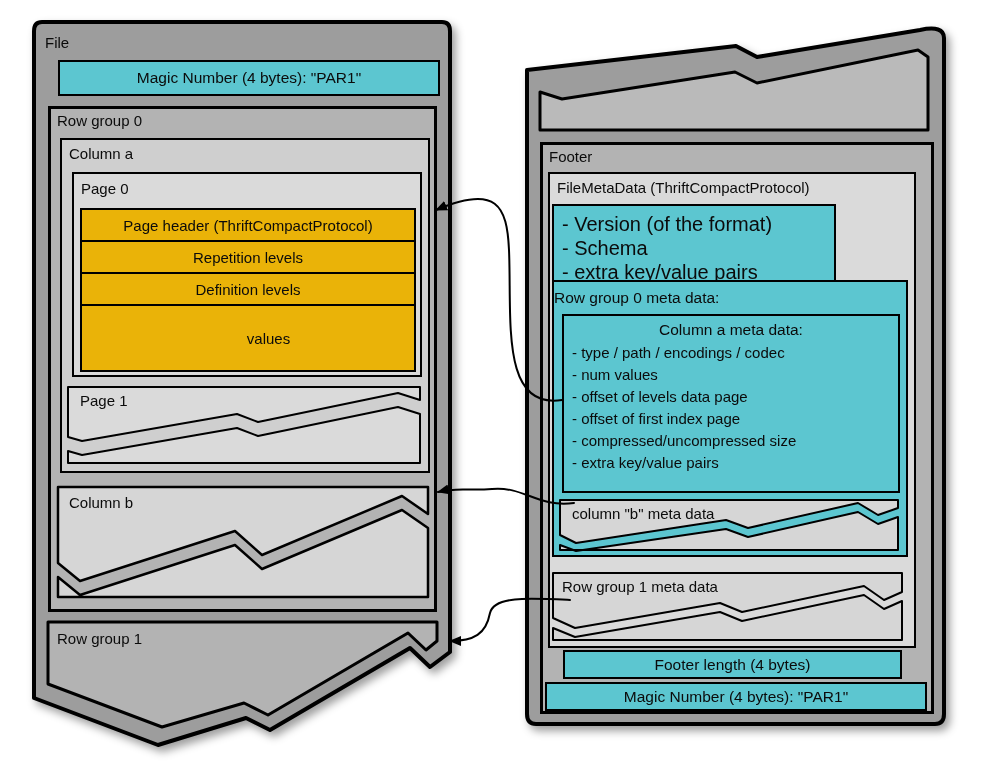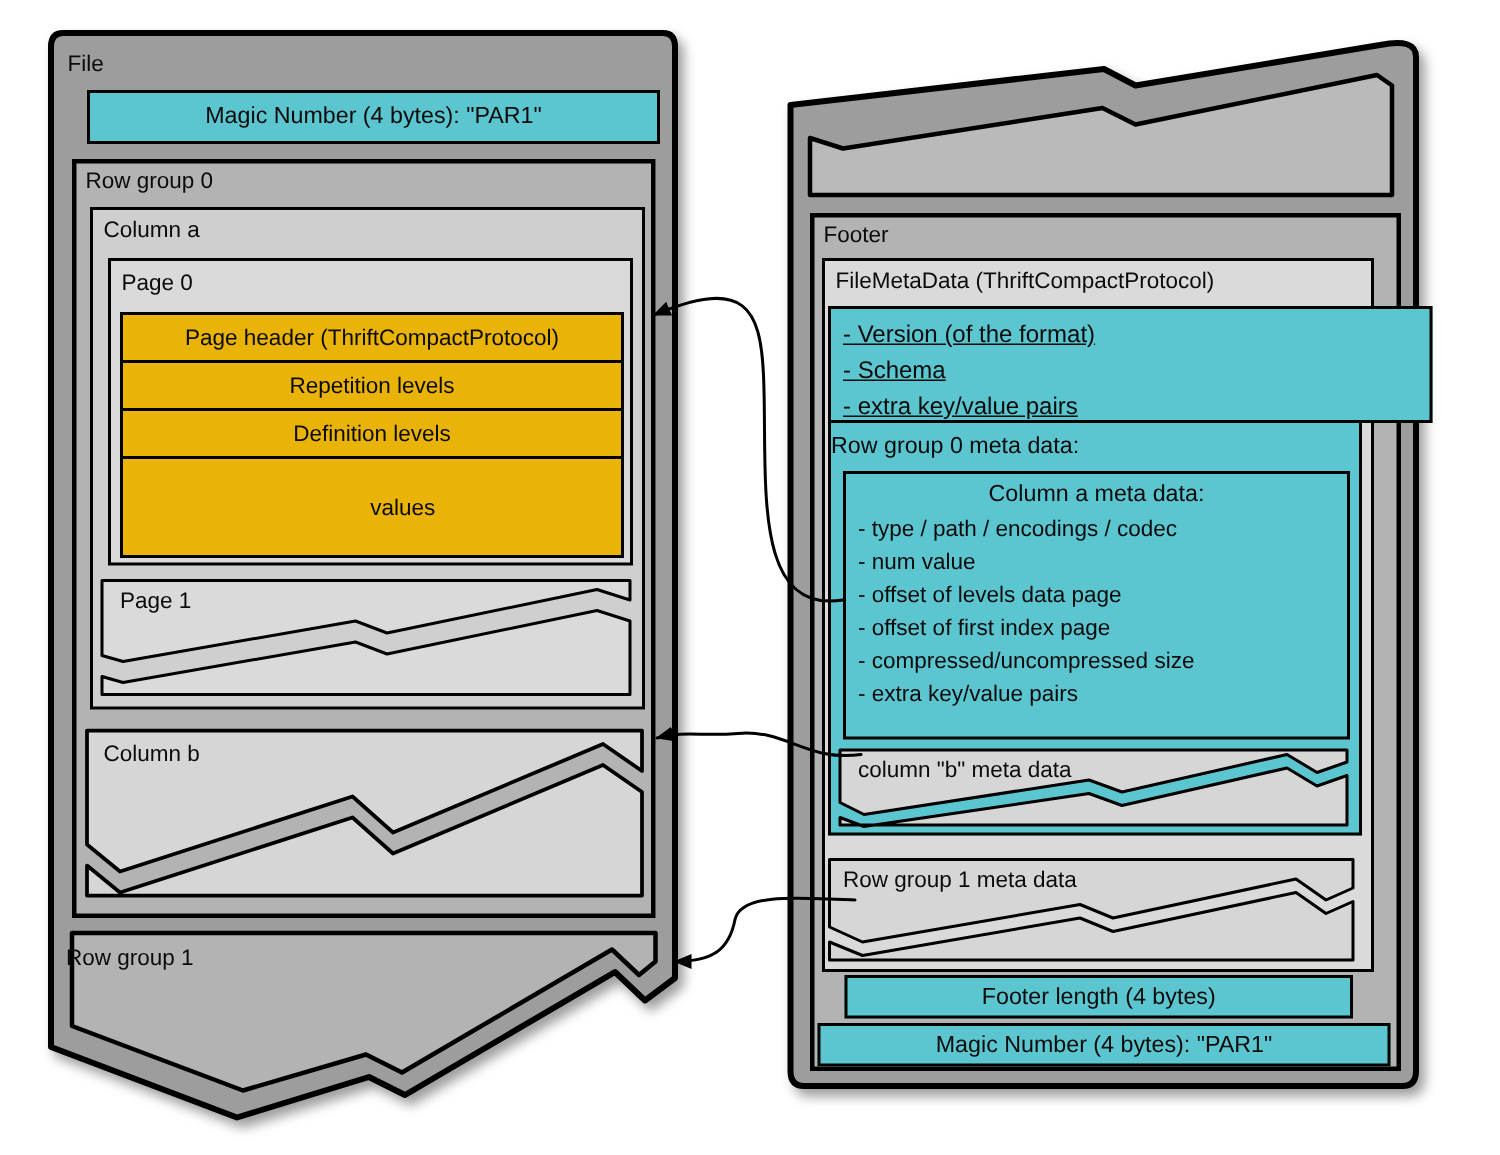"- Version (of the format)" #teal-a { font-size: 16px -> 20px; text-decoration: underline -> none; width: 403px -> 284px }
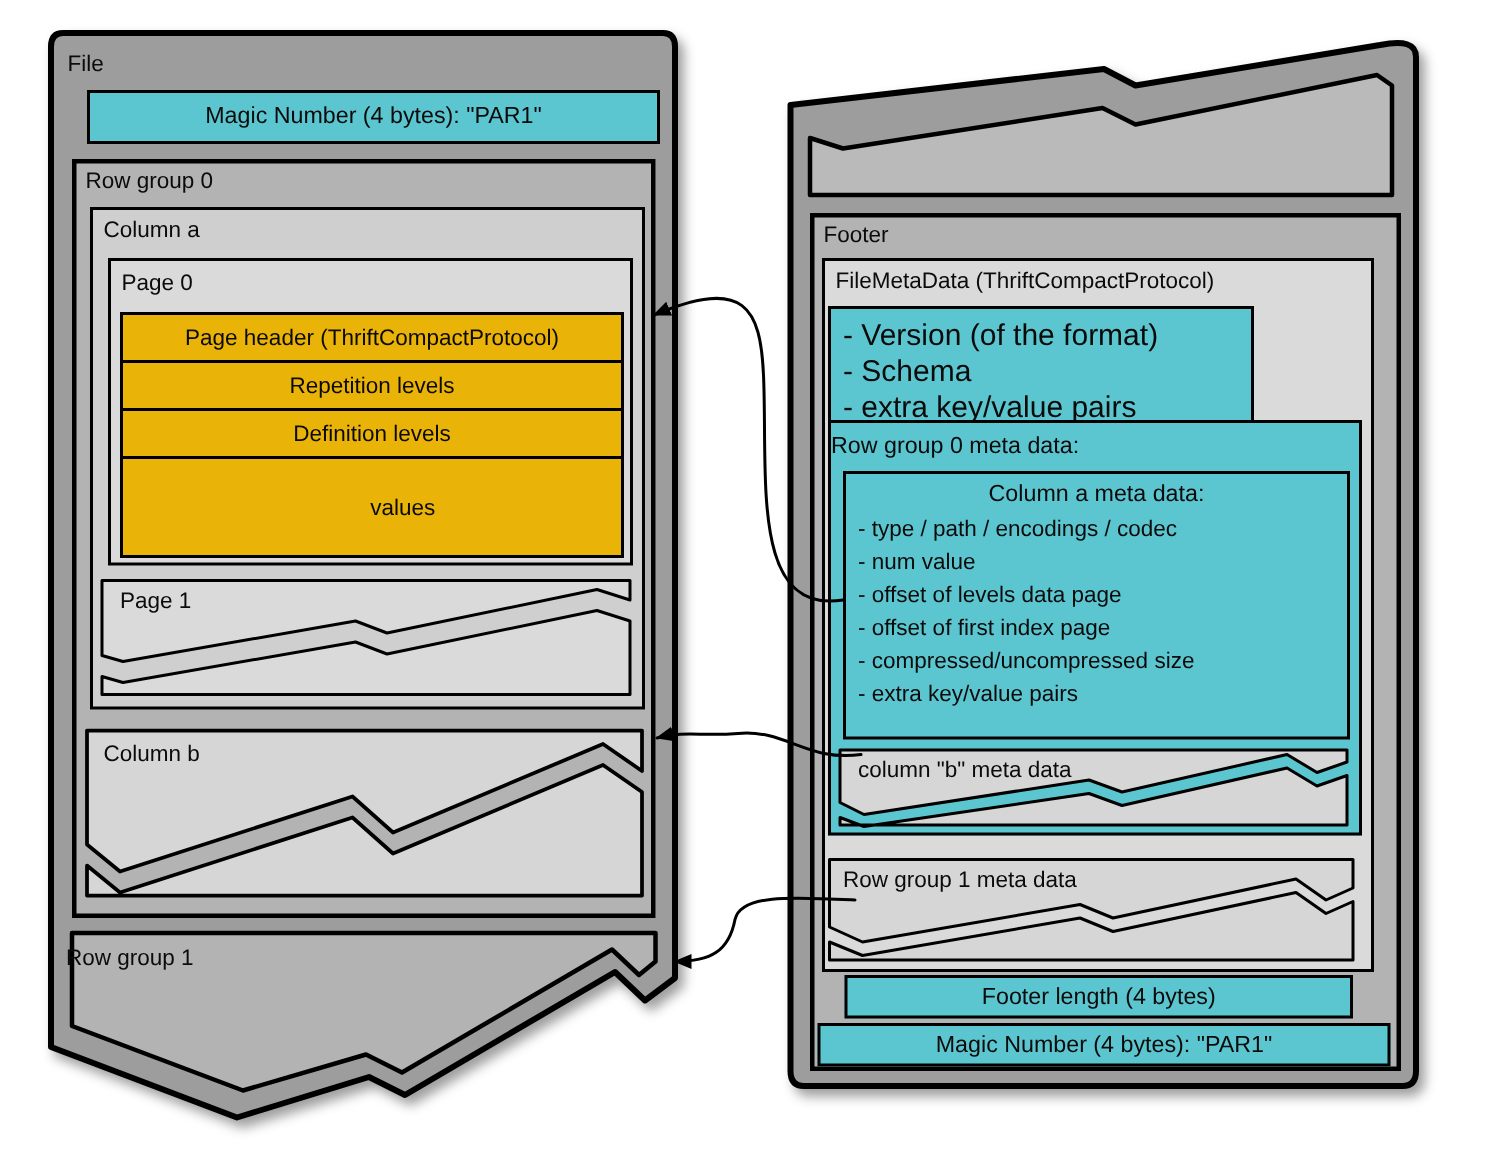"- num value" div.field-line { text: value -> values }
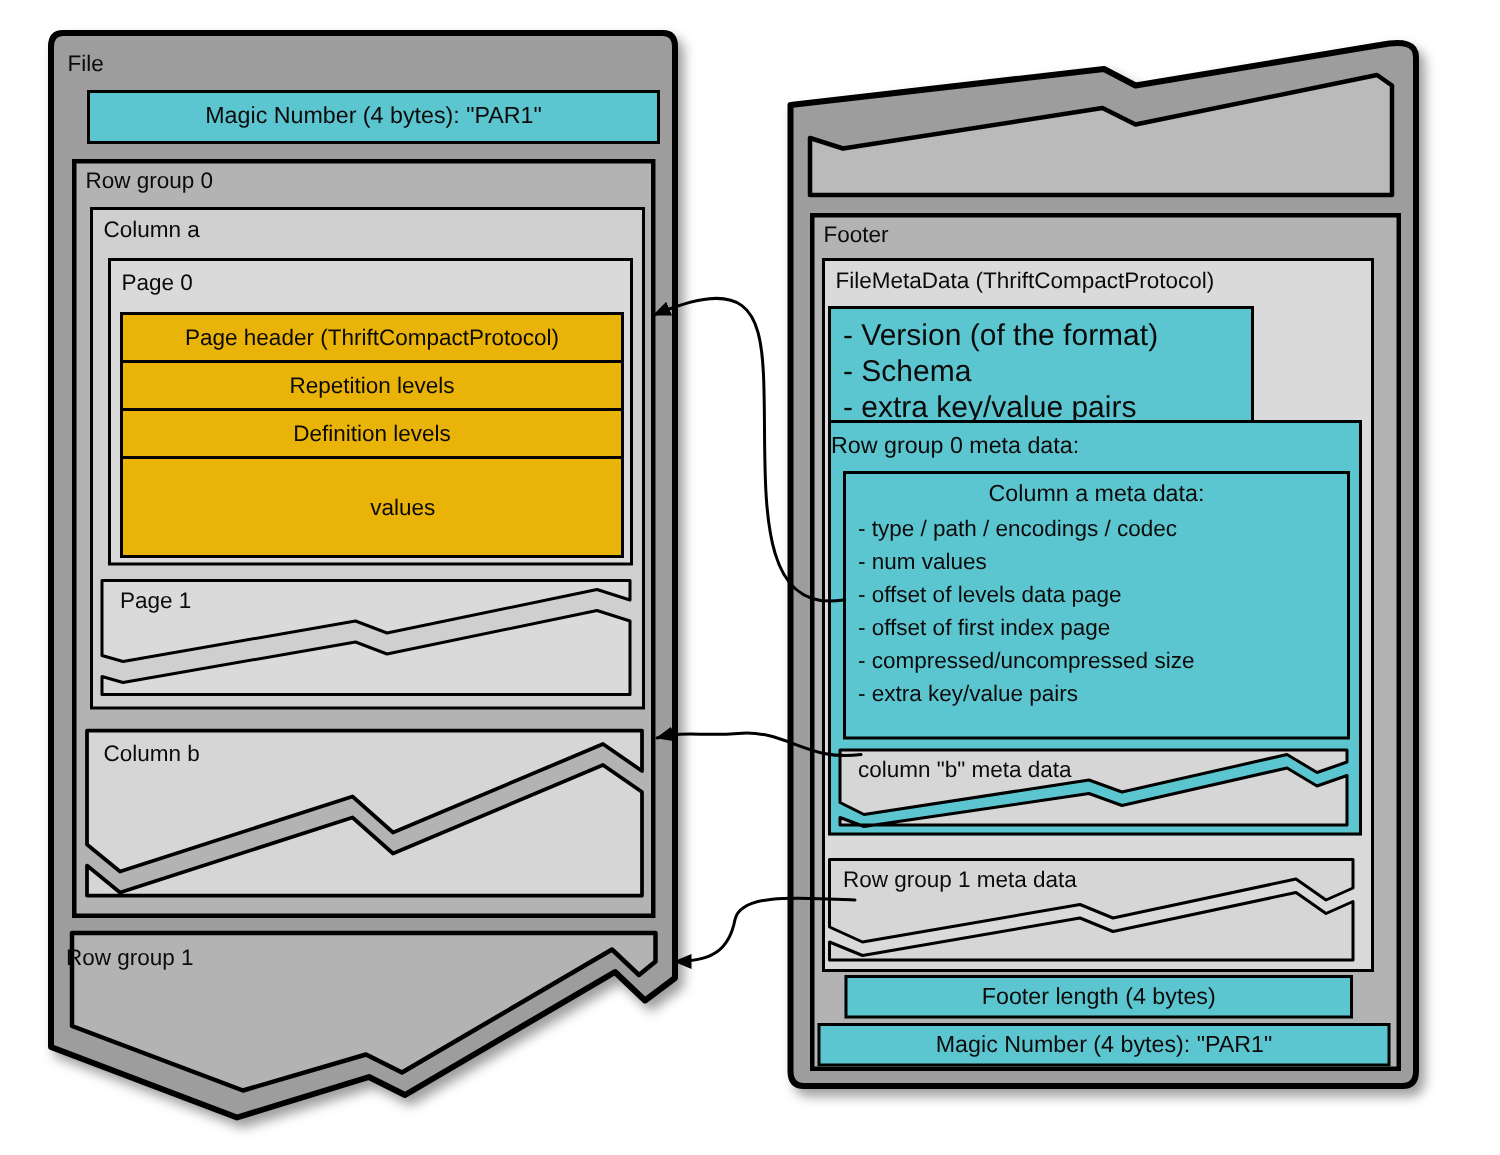"Row group 1" div.lbl { left: 44px -> 57px }
